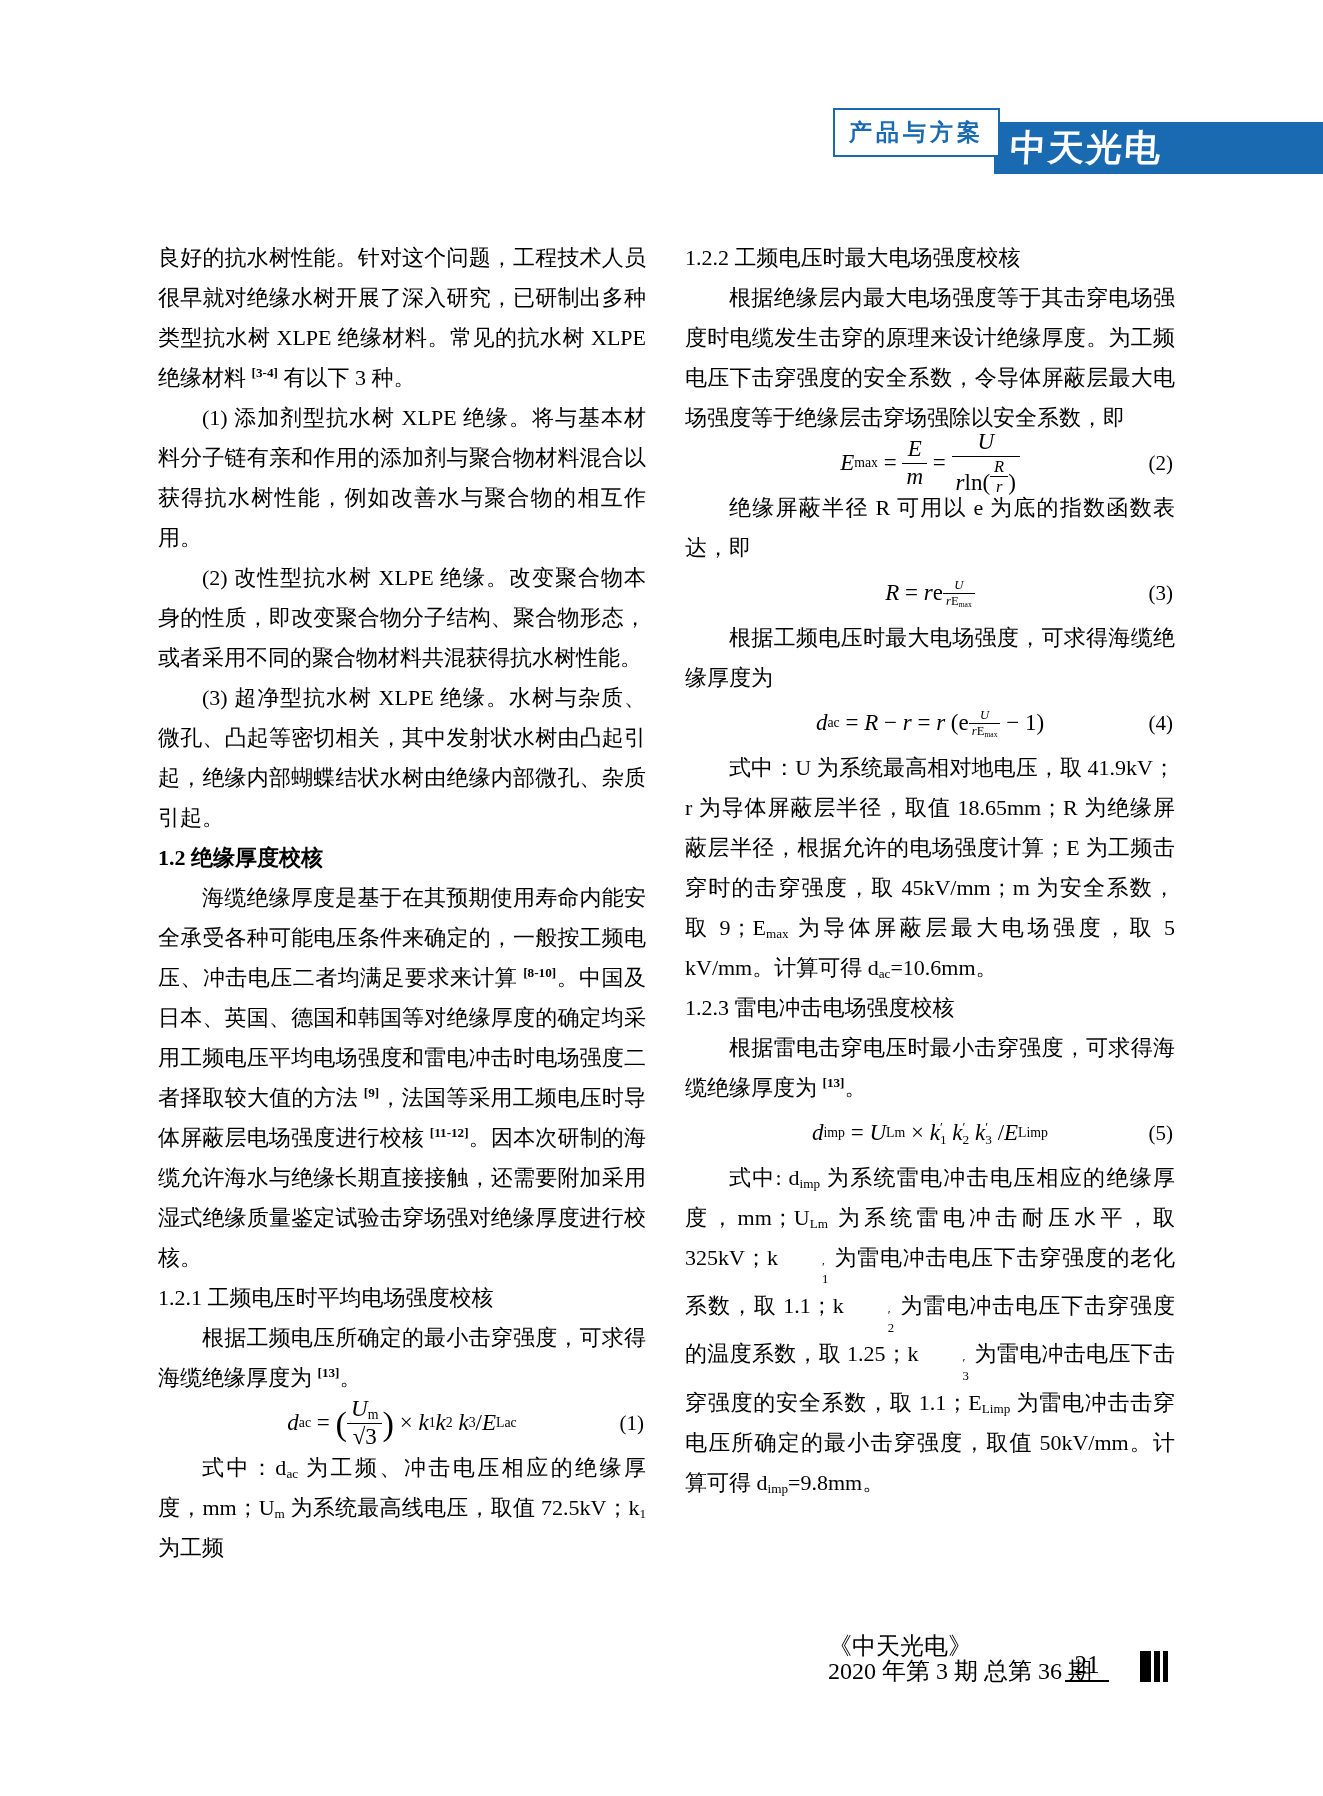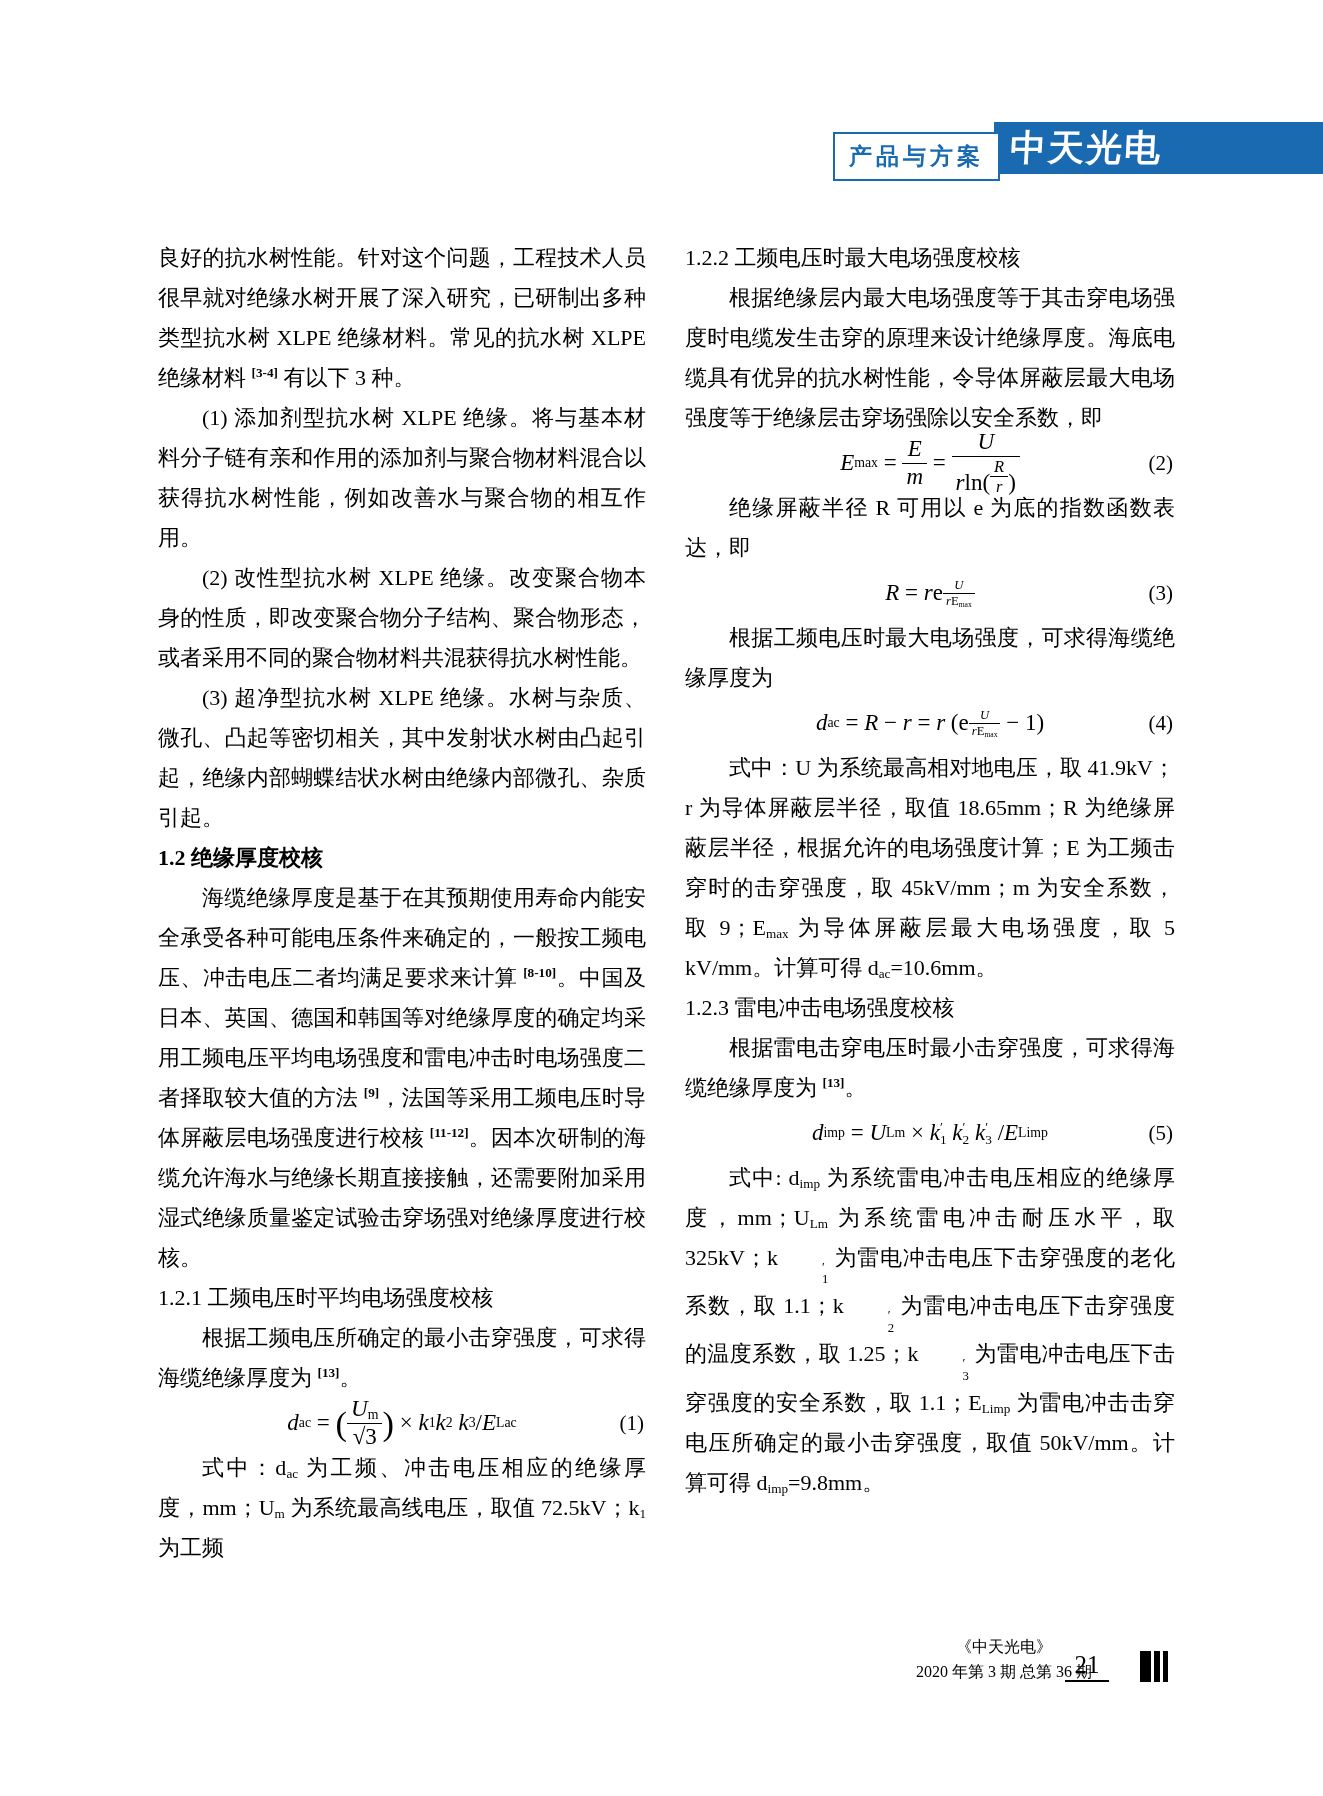"产品与方案" .header-tab { top: 132px -> 108px }
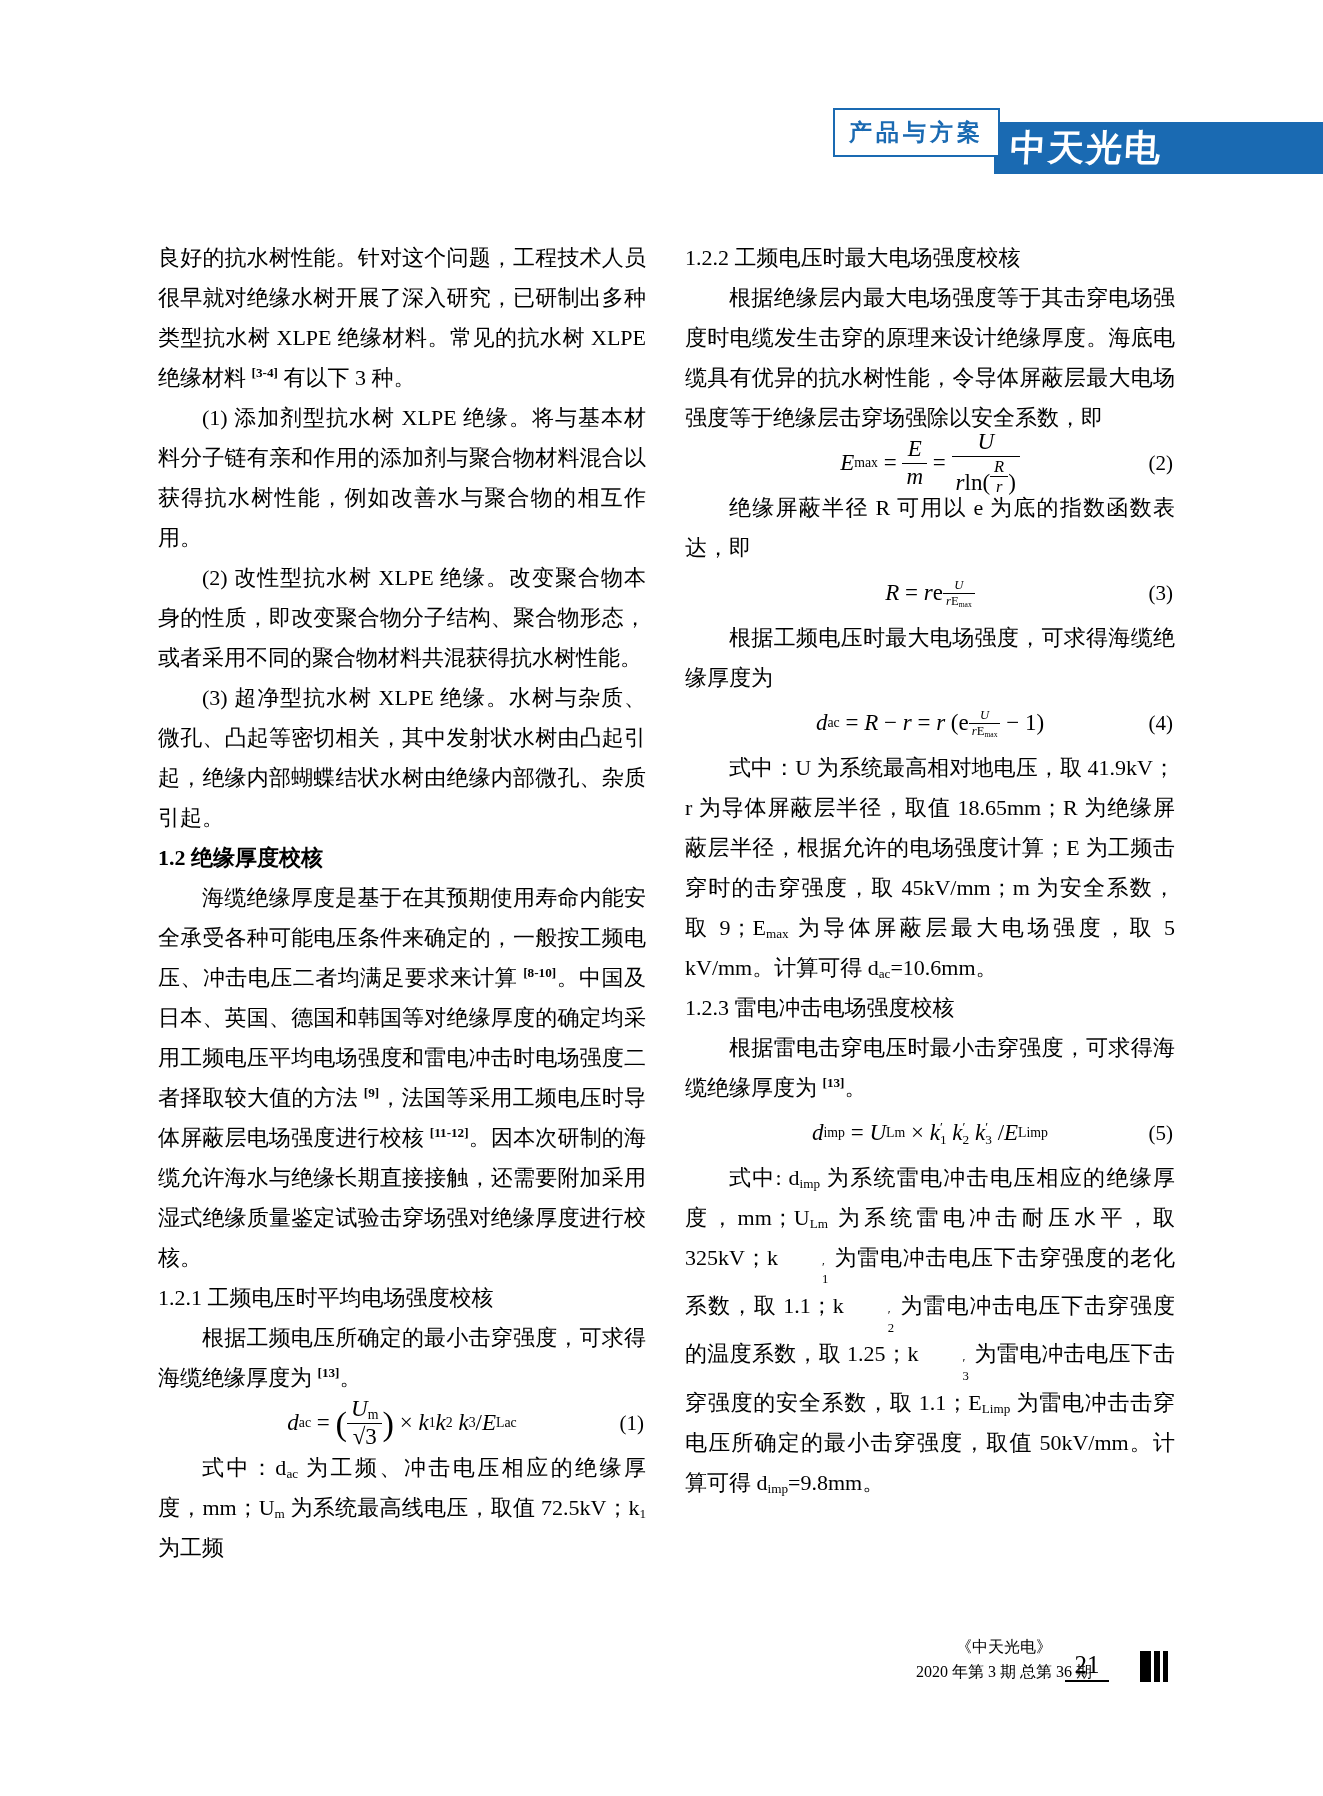"根据绝缘层内最大电场强度等于其击穿电场强度时电缆发生击穿的原理来设计绝缘厚度。海" span { text: 海底电缆具有优异的抗水树性能 -> 为工频电压下击穿强度的安全系数 }
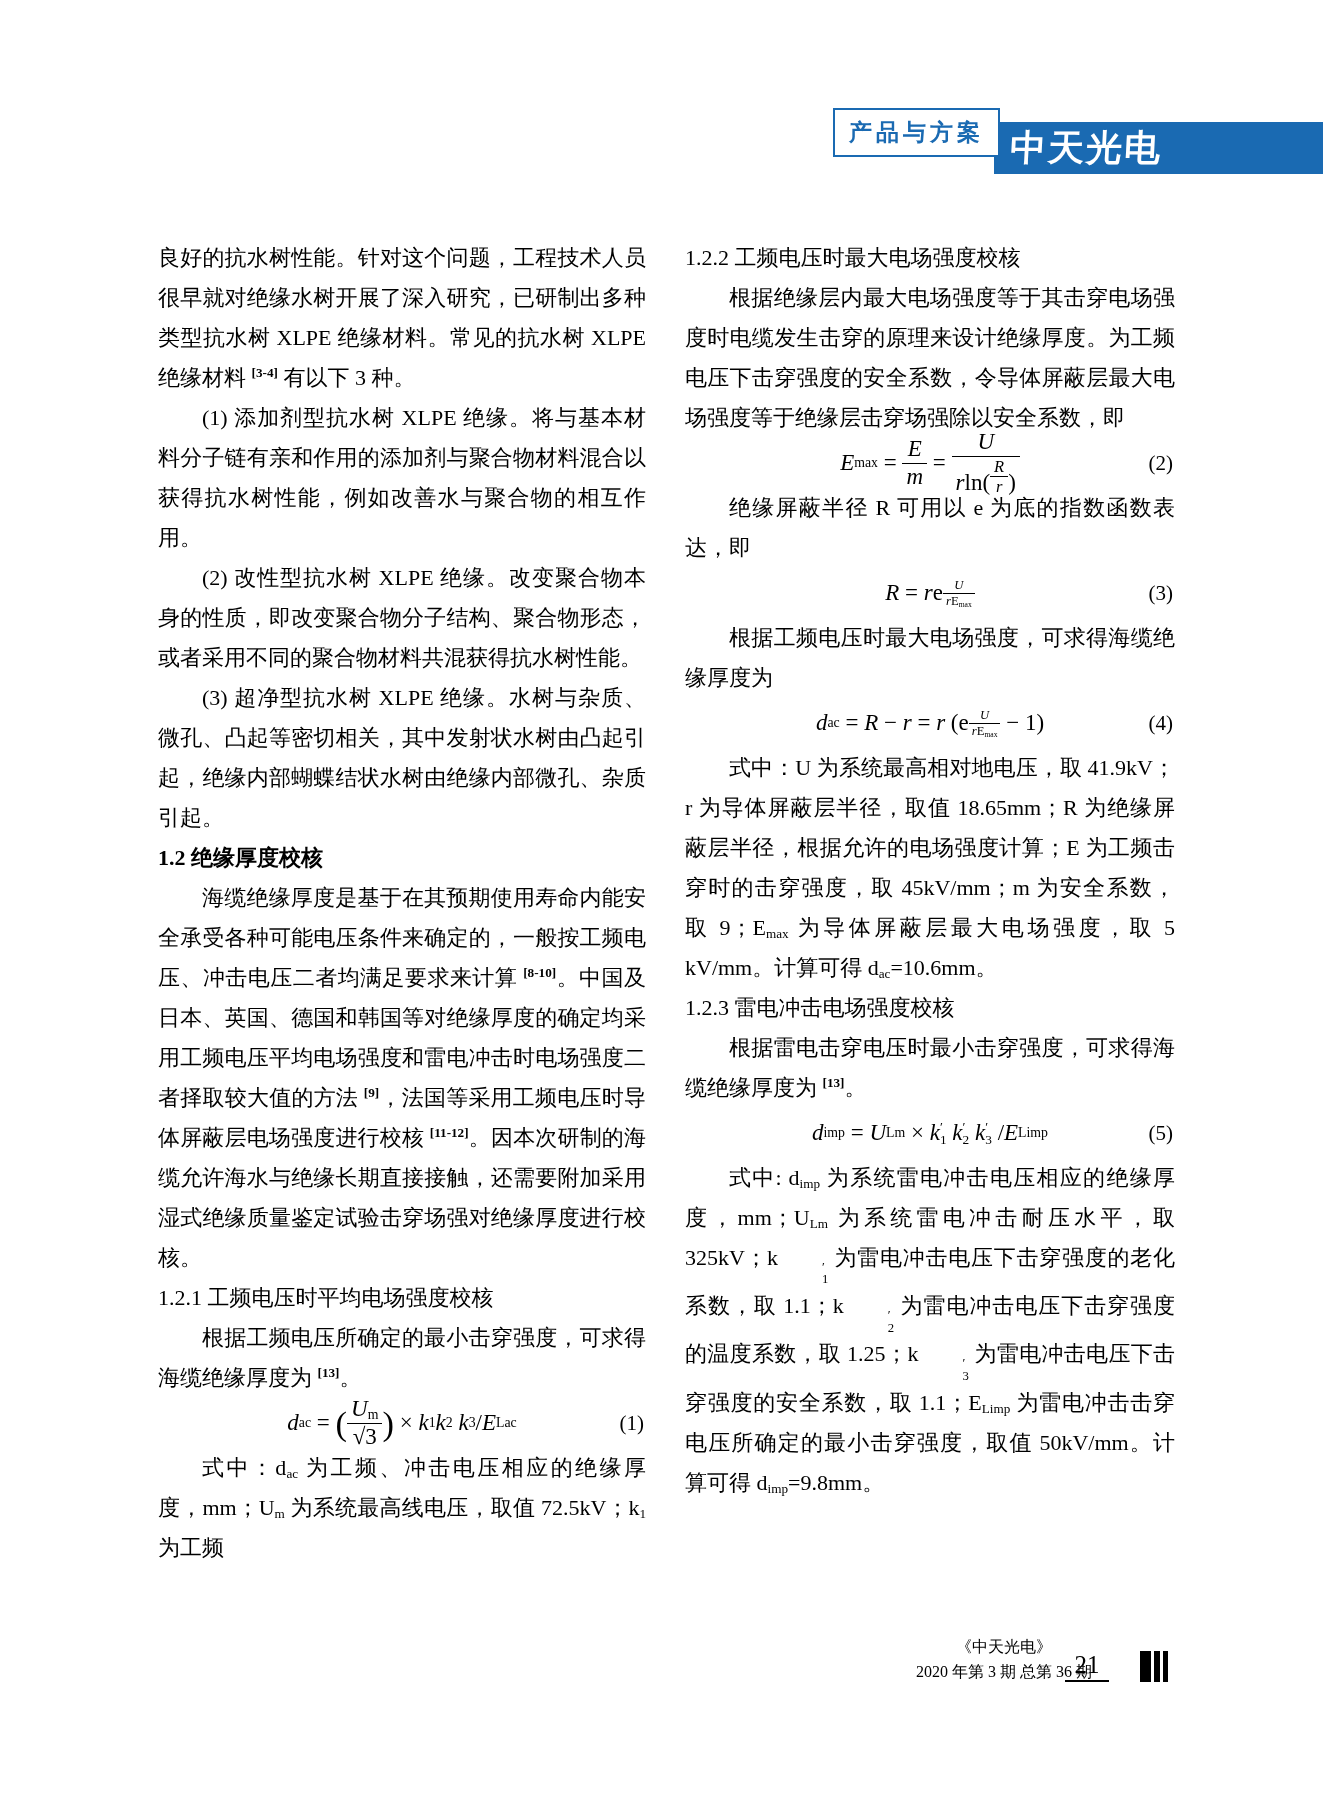"《中天光电》" .footer-text { font-size: 16px -> 24px; text-align: center -> left }
